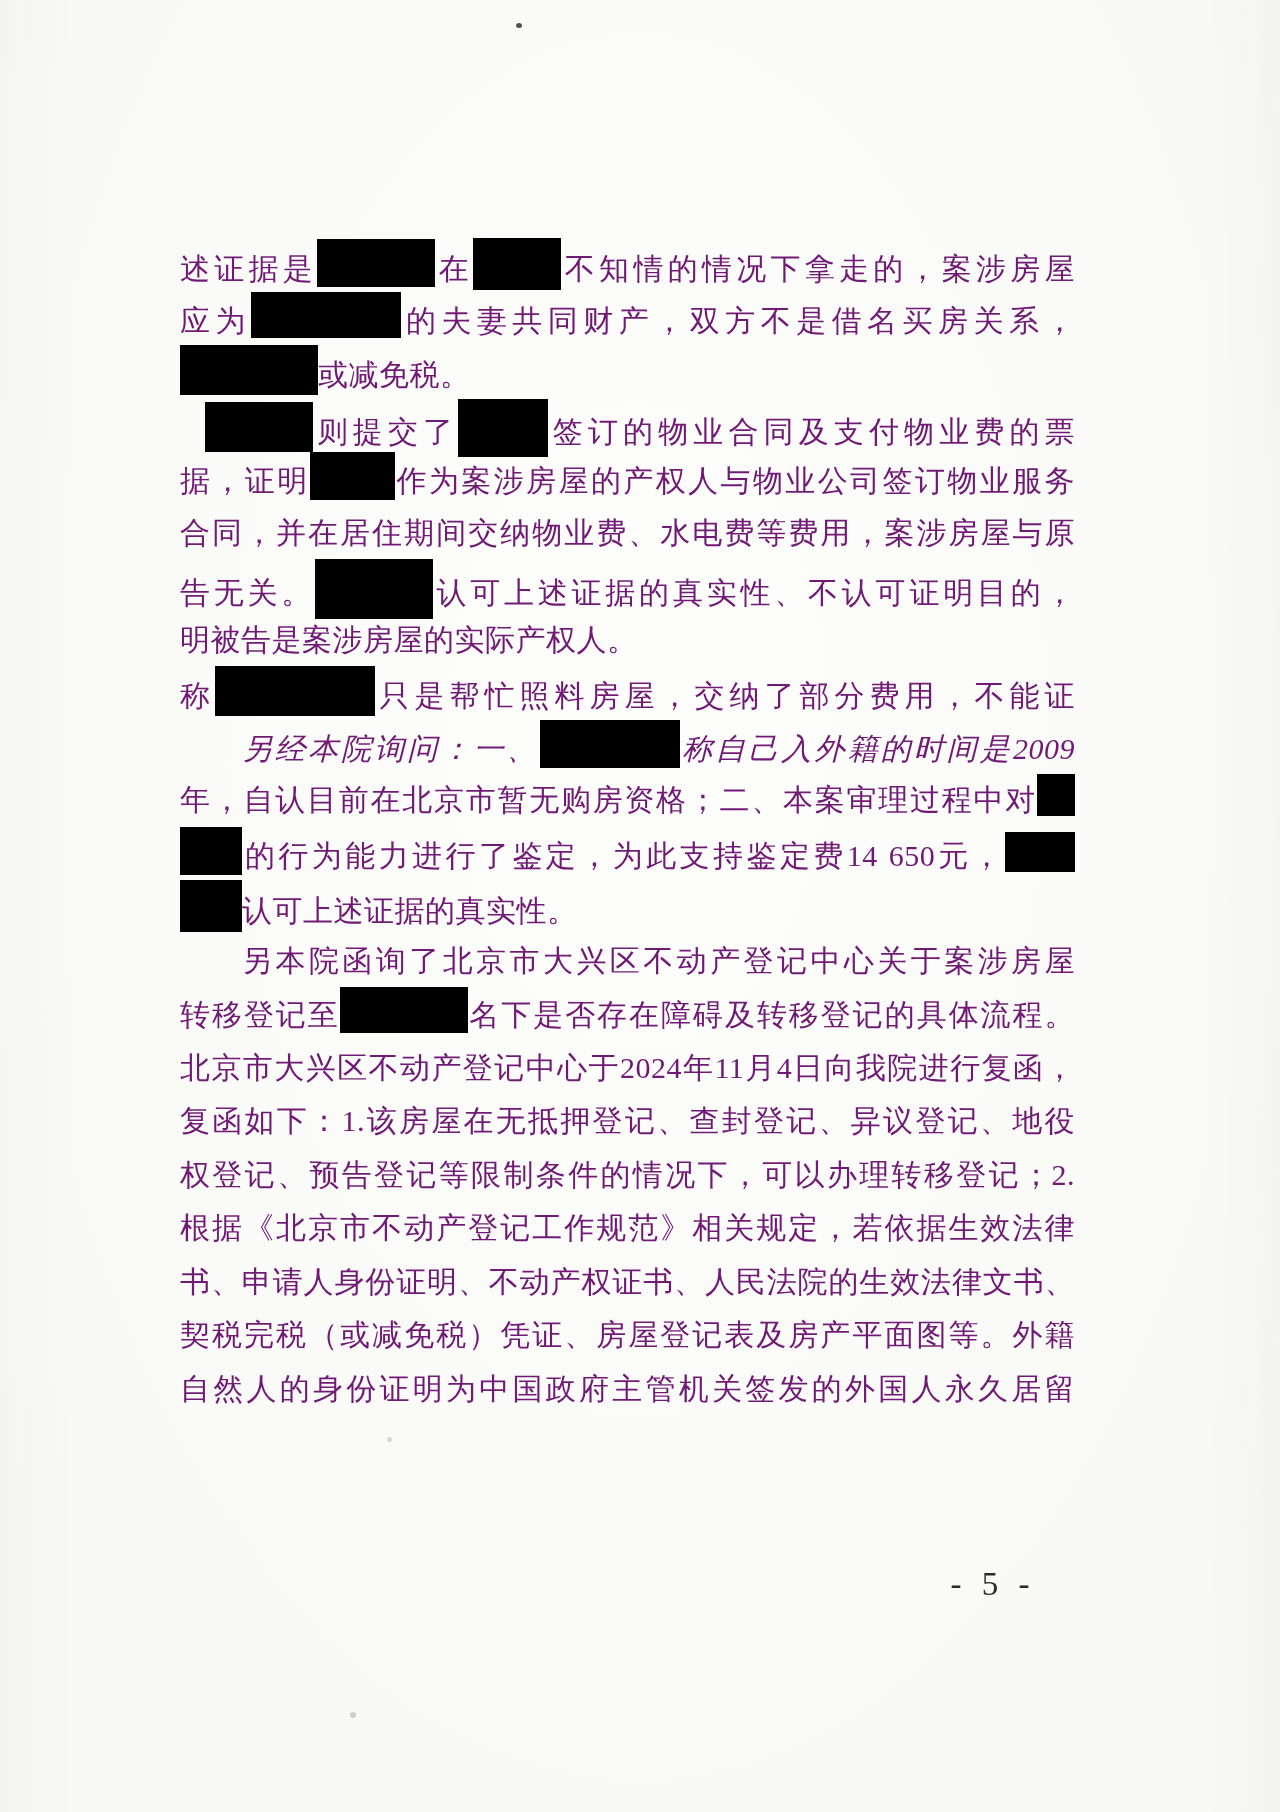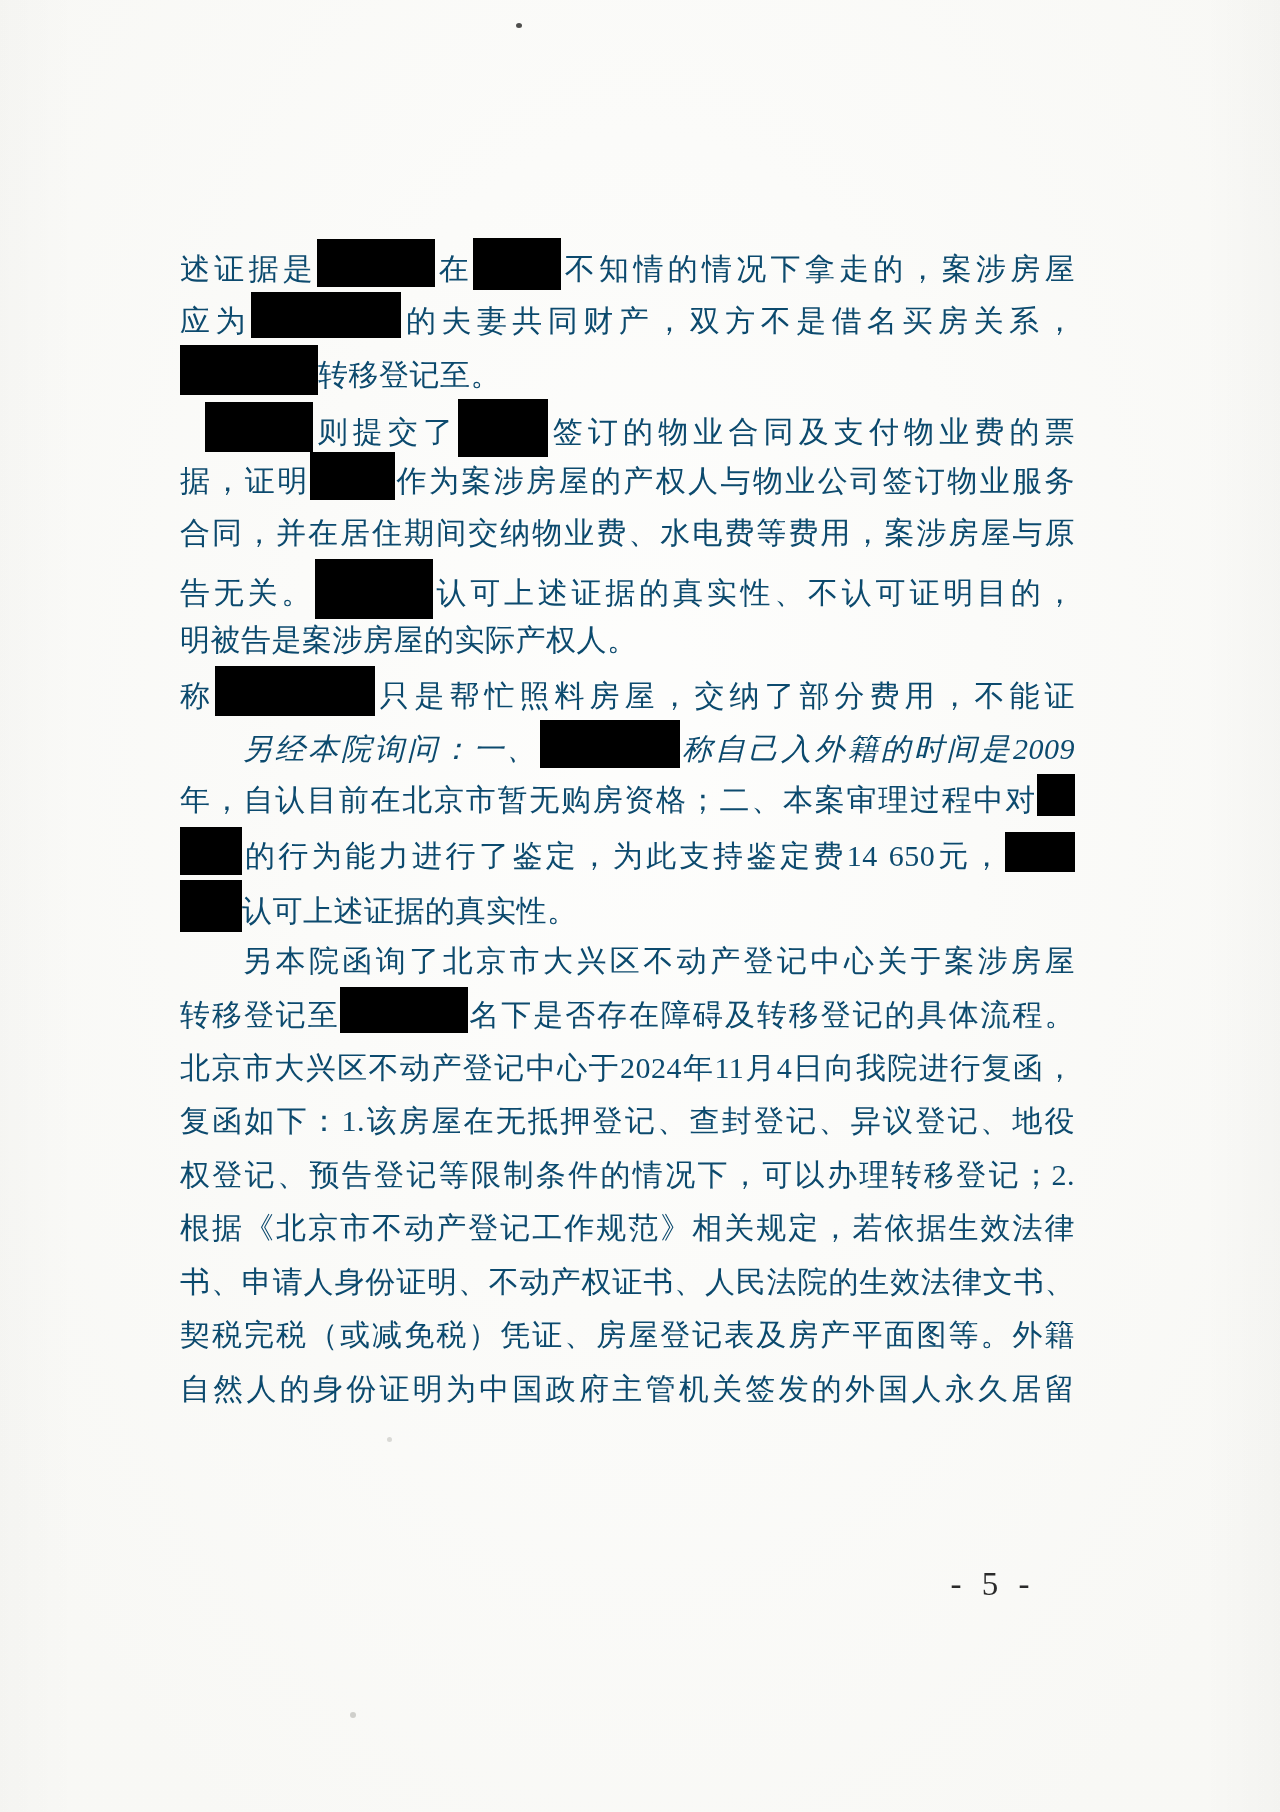"述证据是 在 不知情的情况下拿走的，案涉房屋" .line { color: #0c4a6e -> #701a75 }
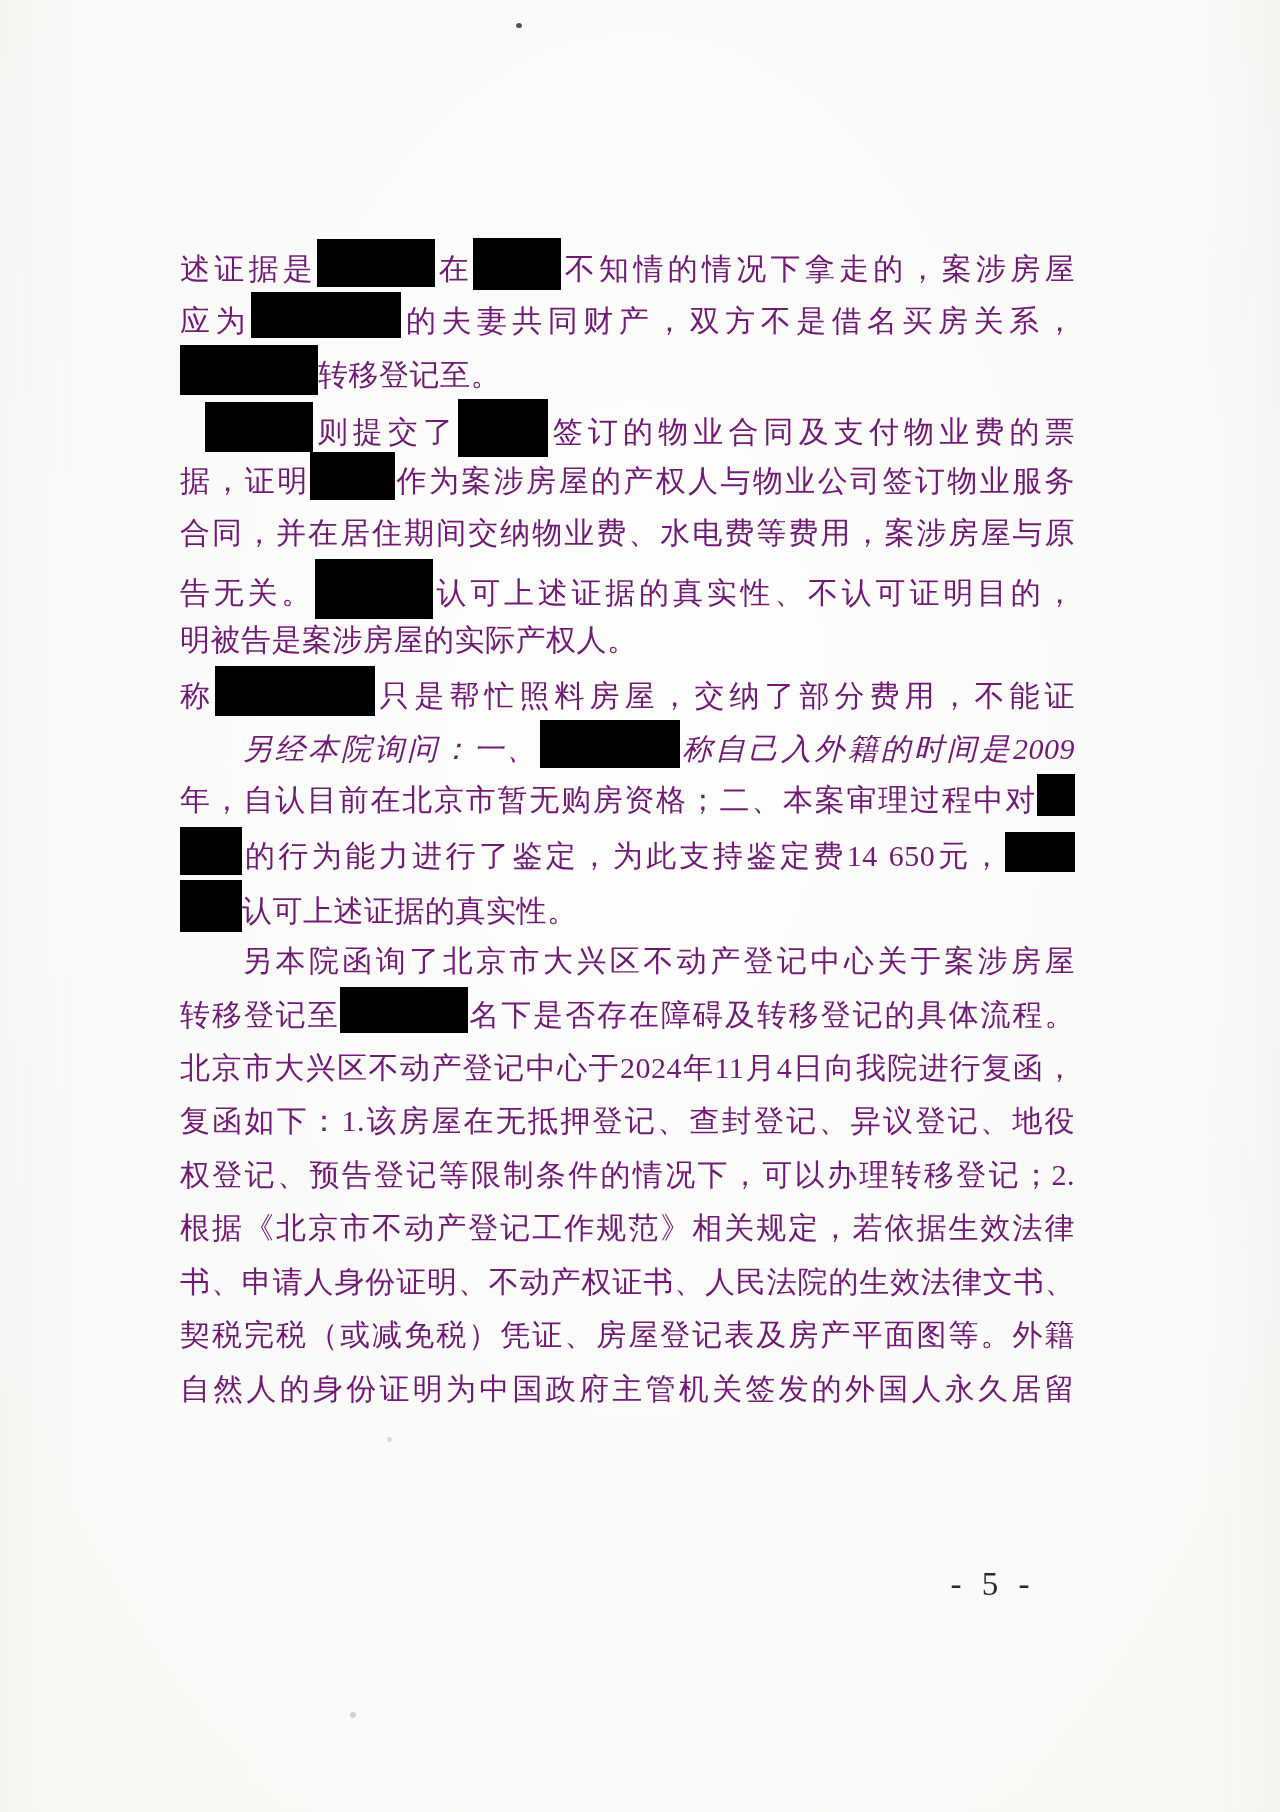"转移登记至。" span { text: 转移登记至 -> 或减免税 }
